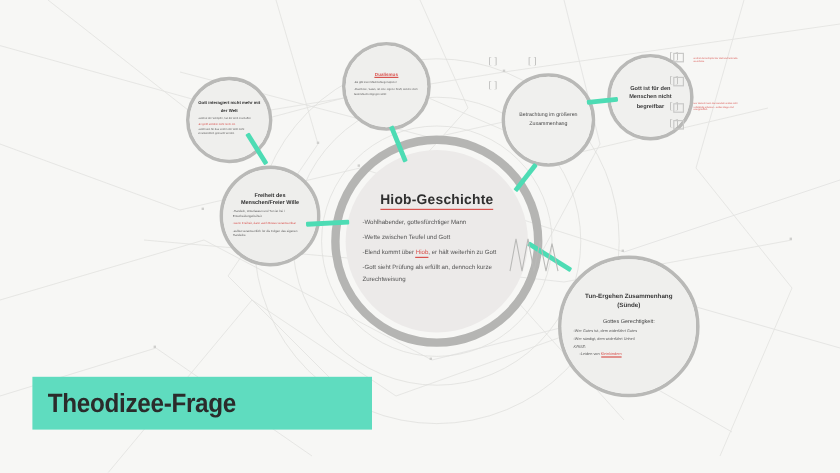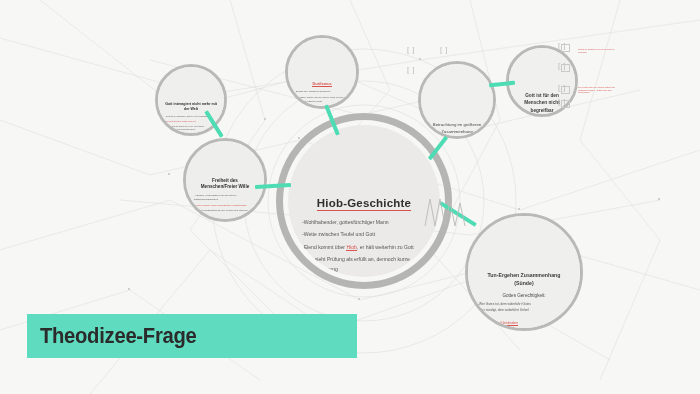"Hiob-Geschichte" .node { justify-content: flex-end -> center }
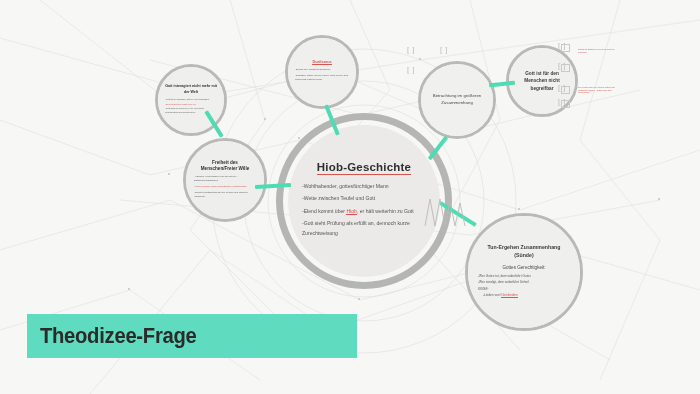"Theodizee-Frage" #banner { width: 330px -> 283px }
